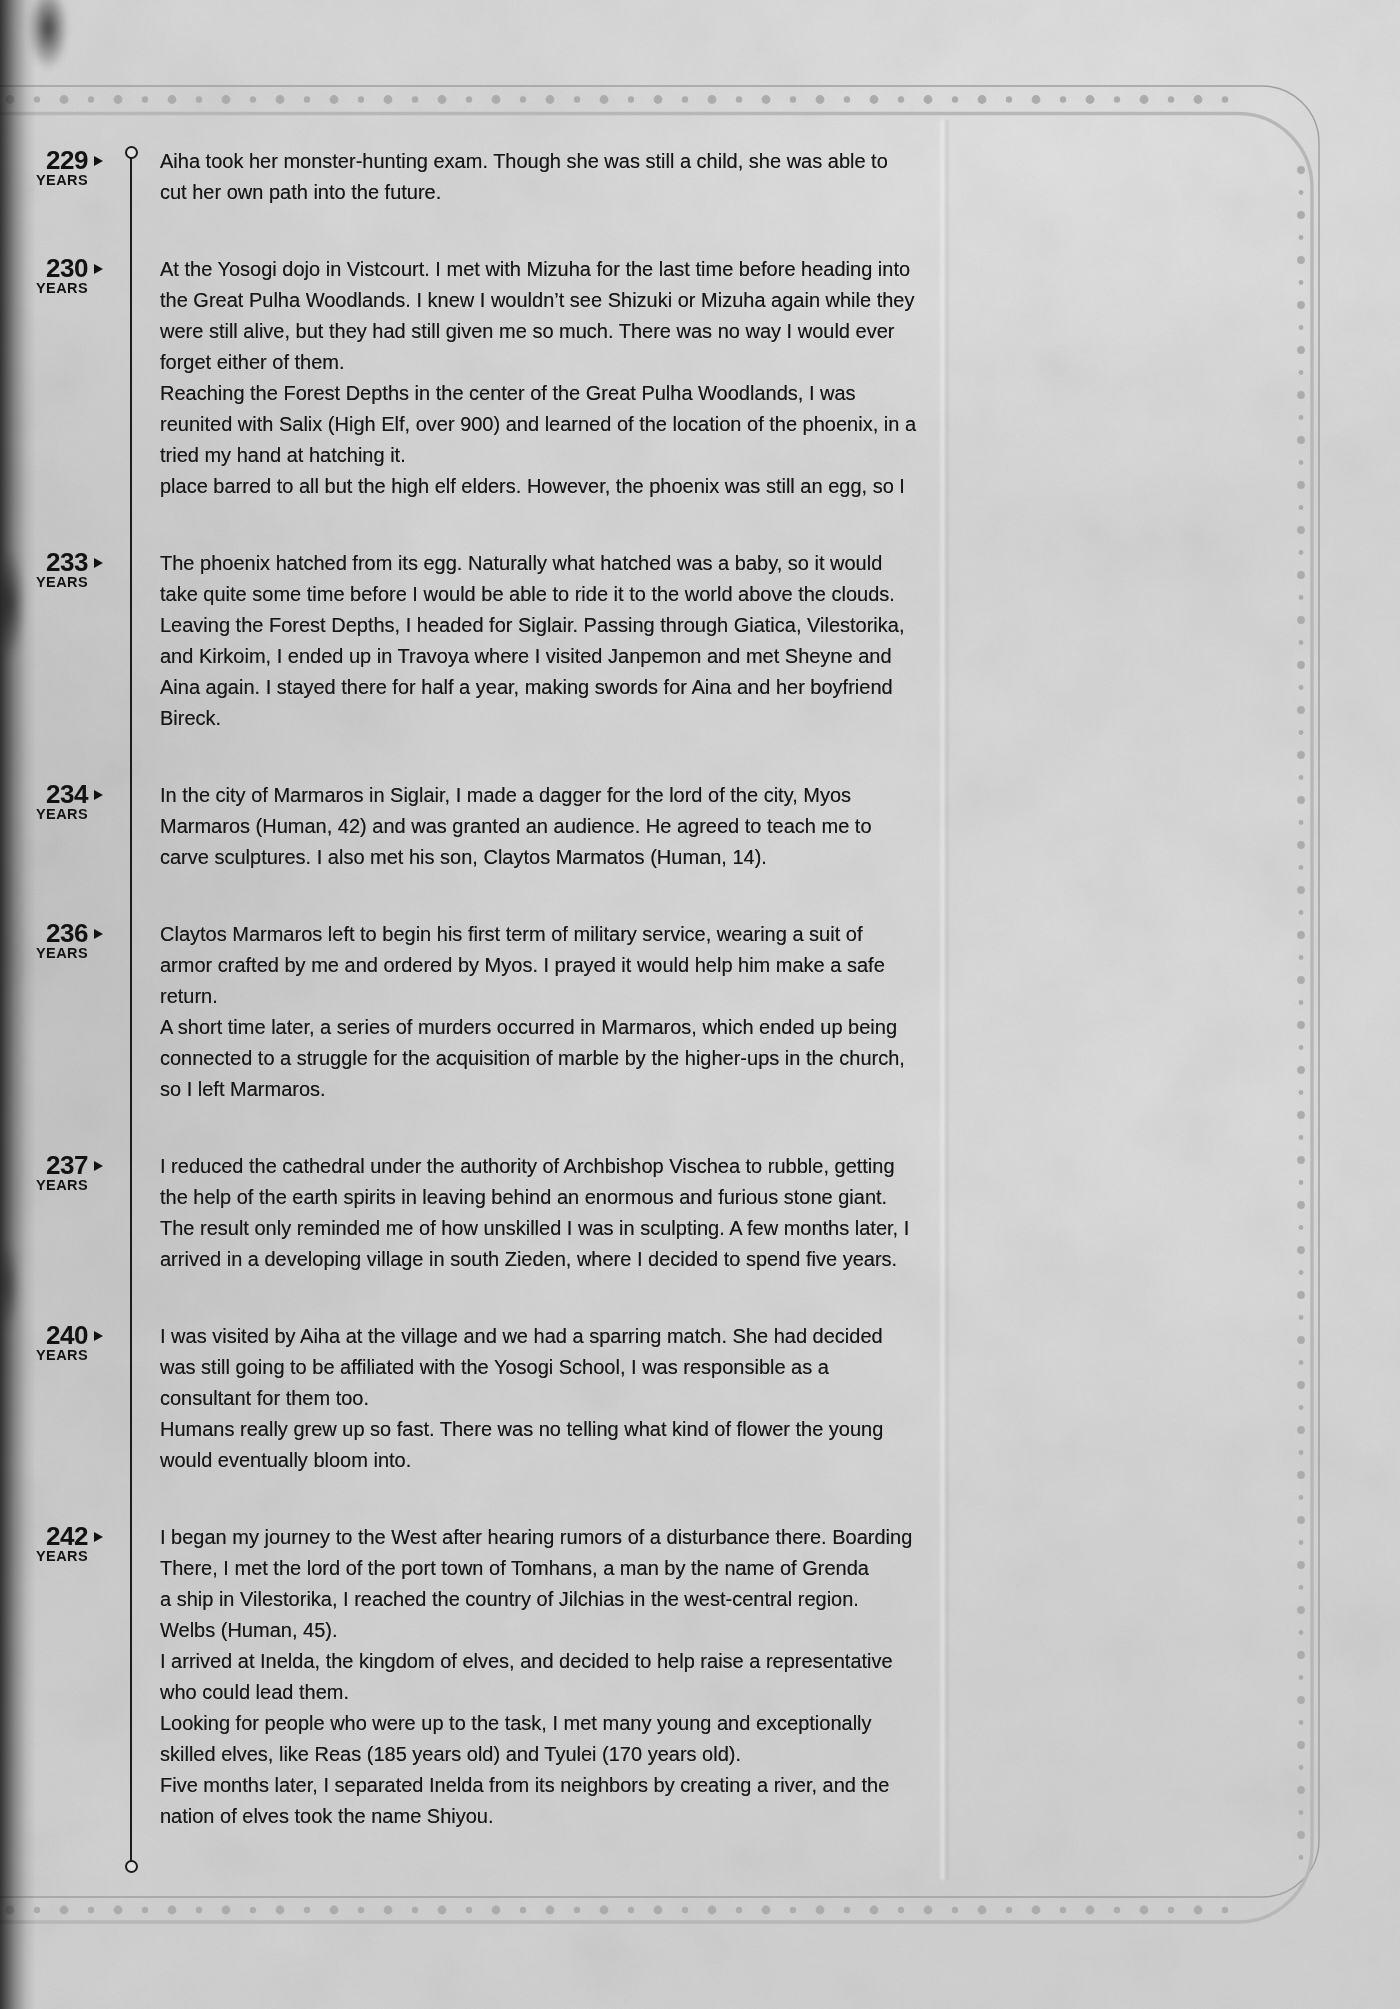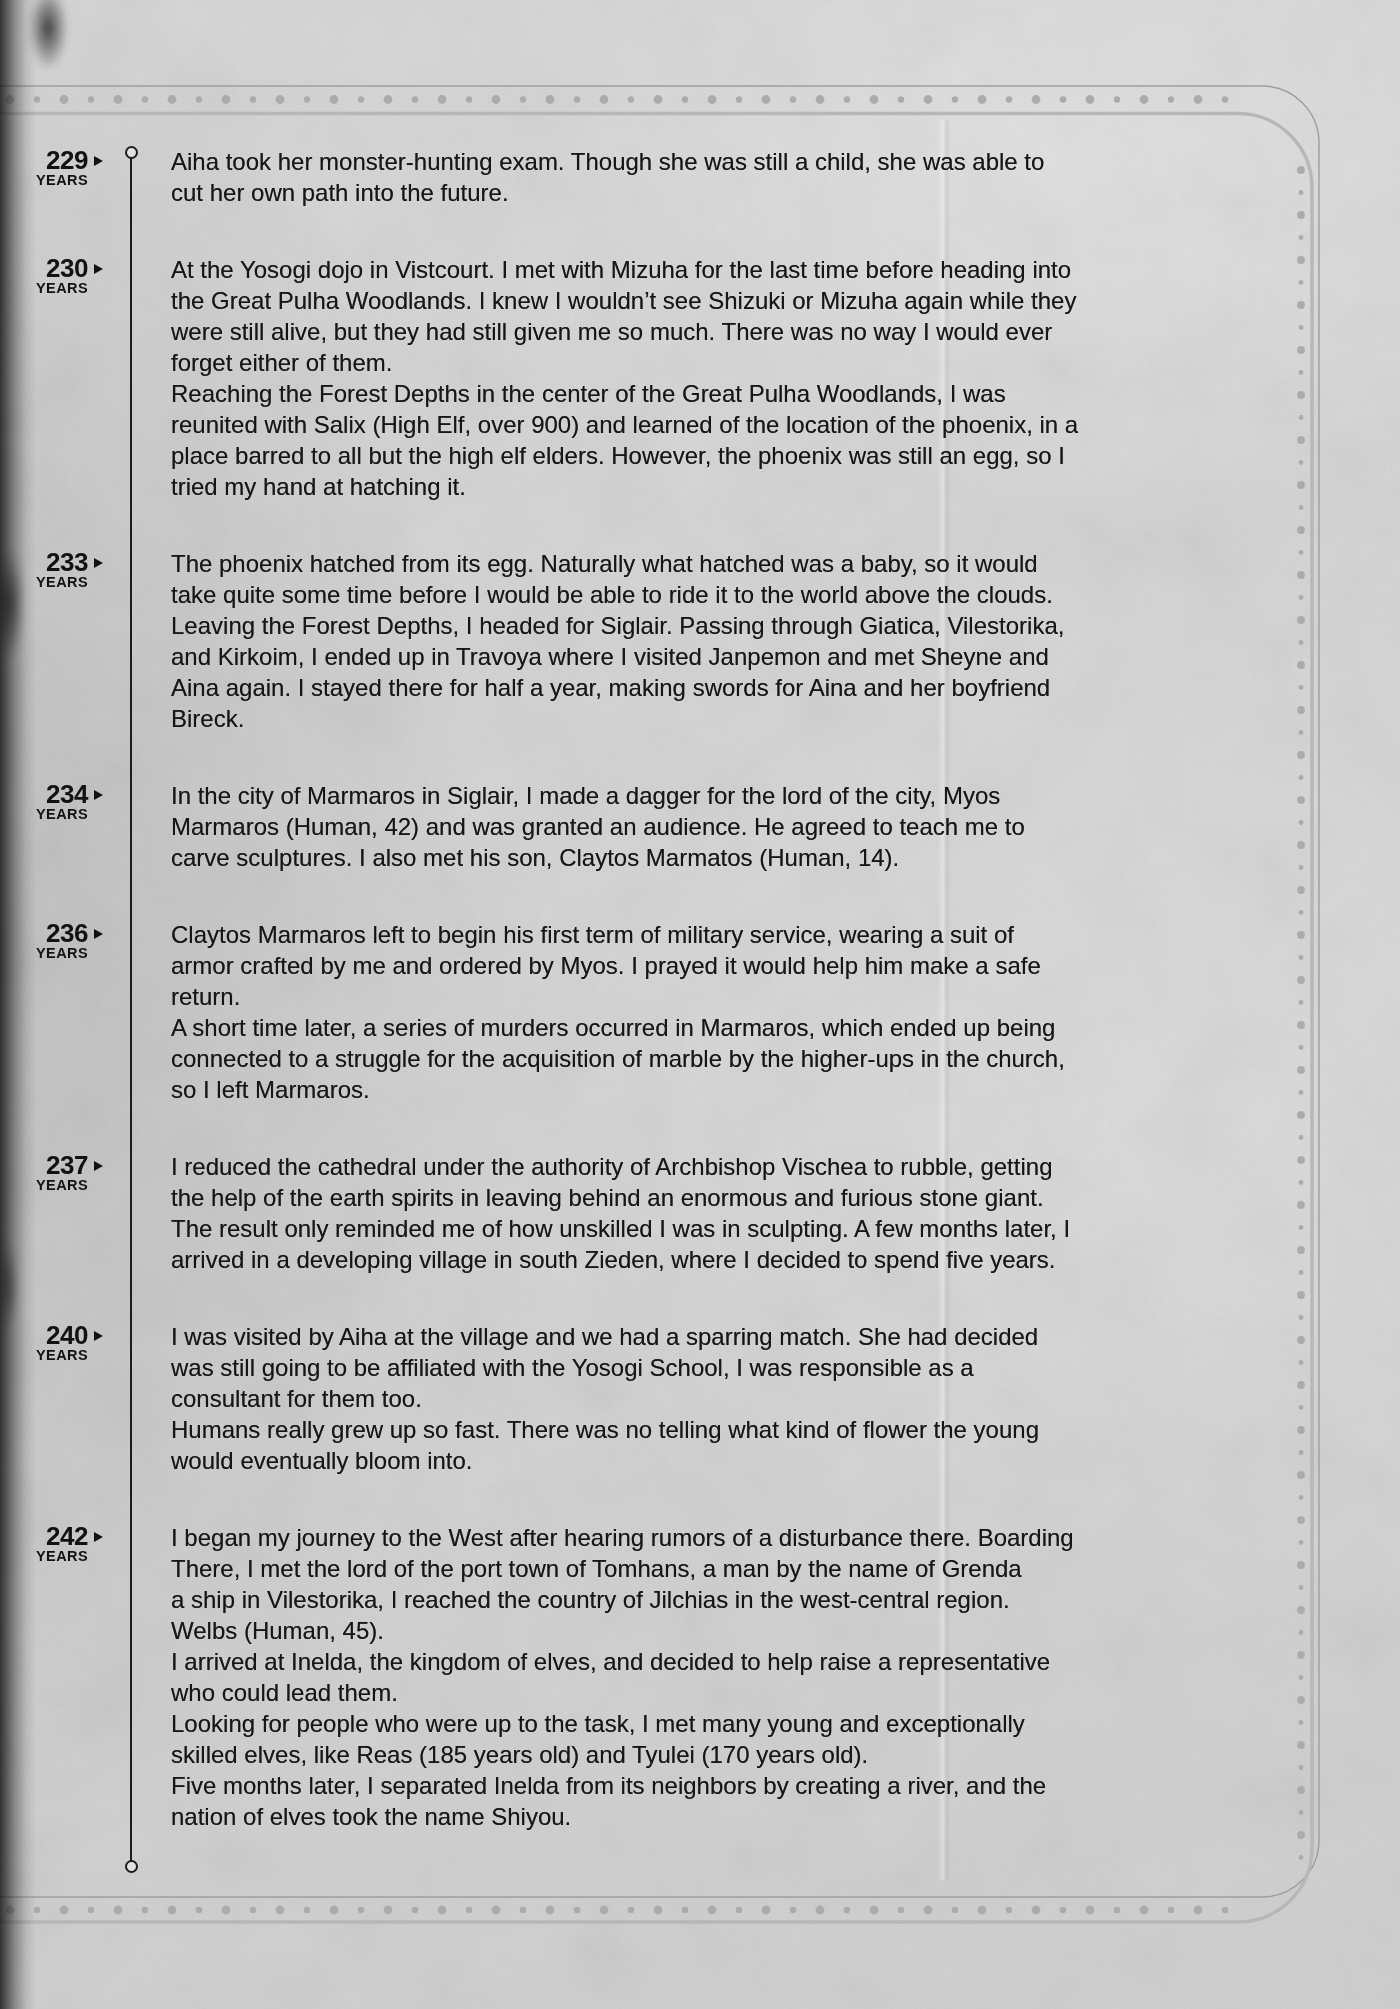"Aiha took her monster-hunting exam." .line { font-size: 24px -> 20px; margin-left: 11px -> none }
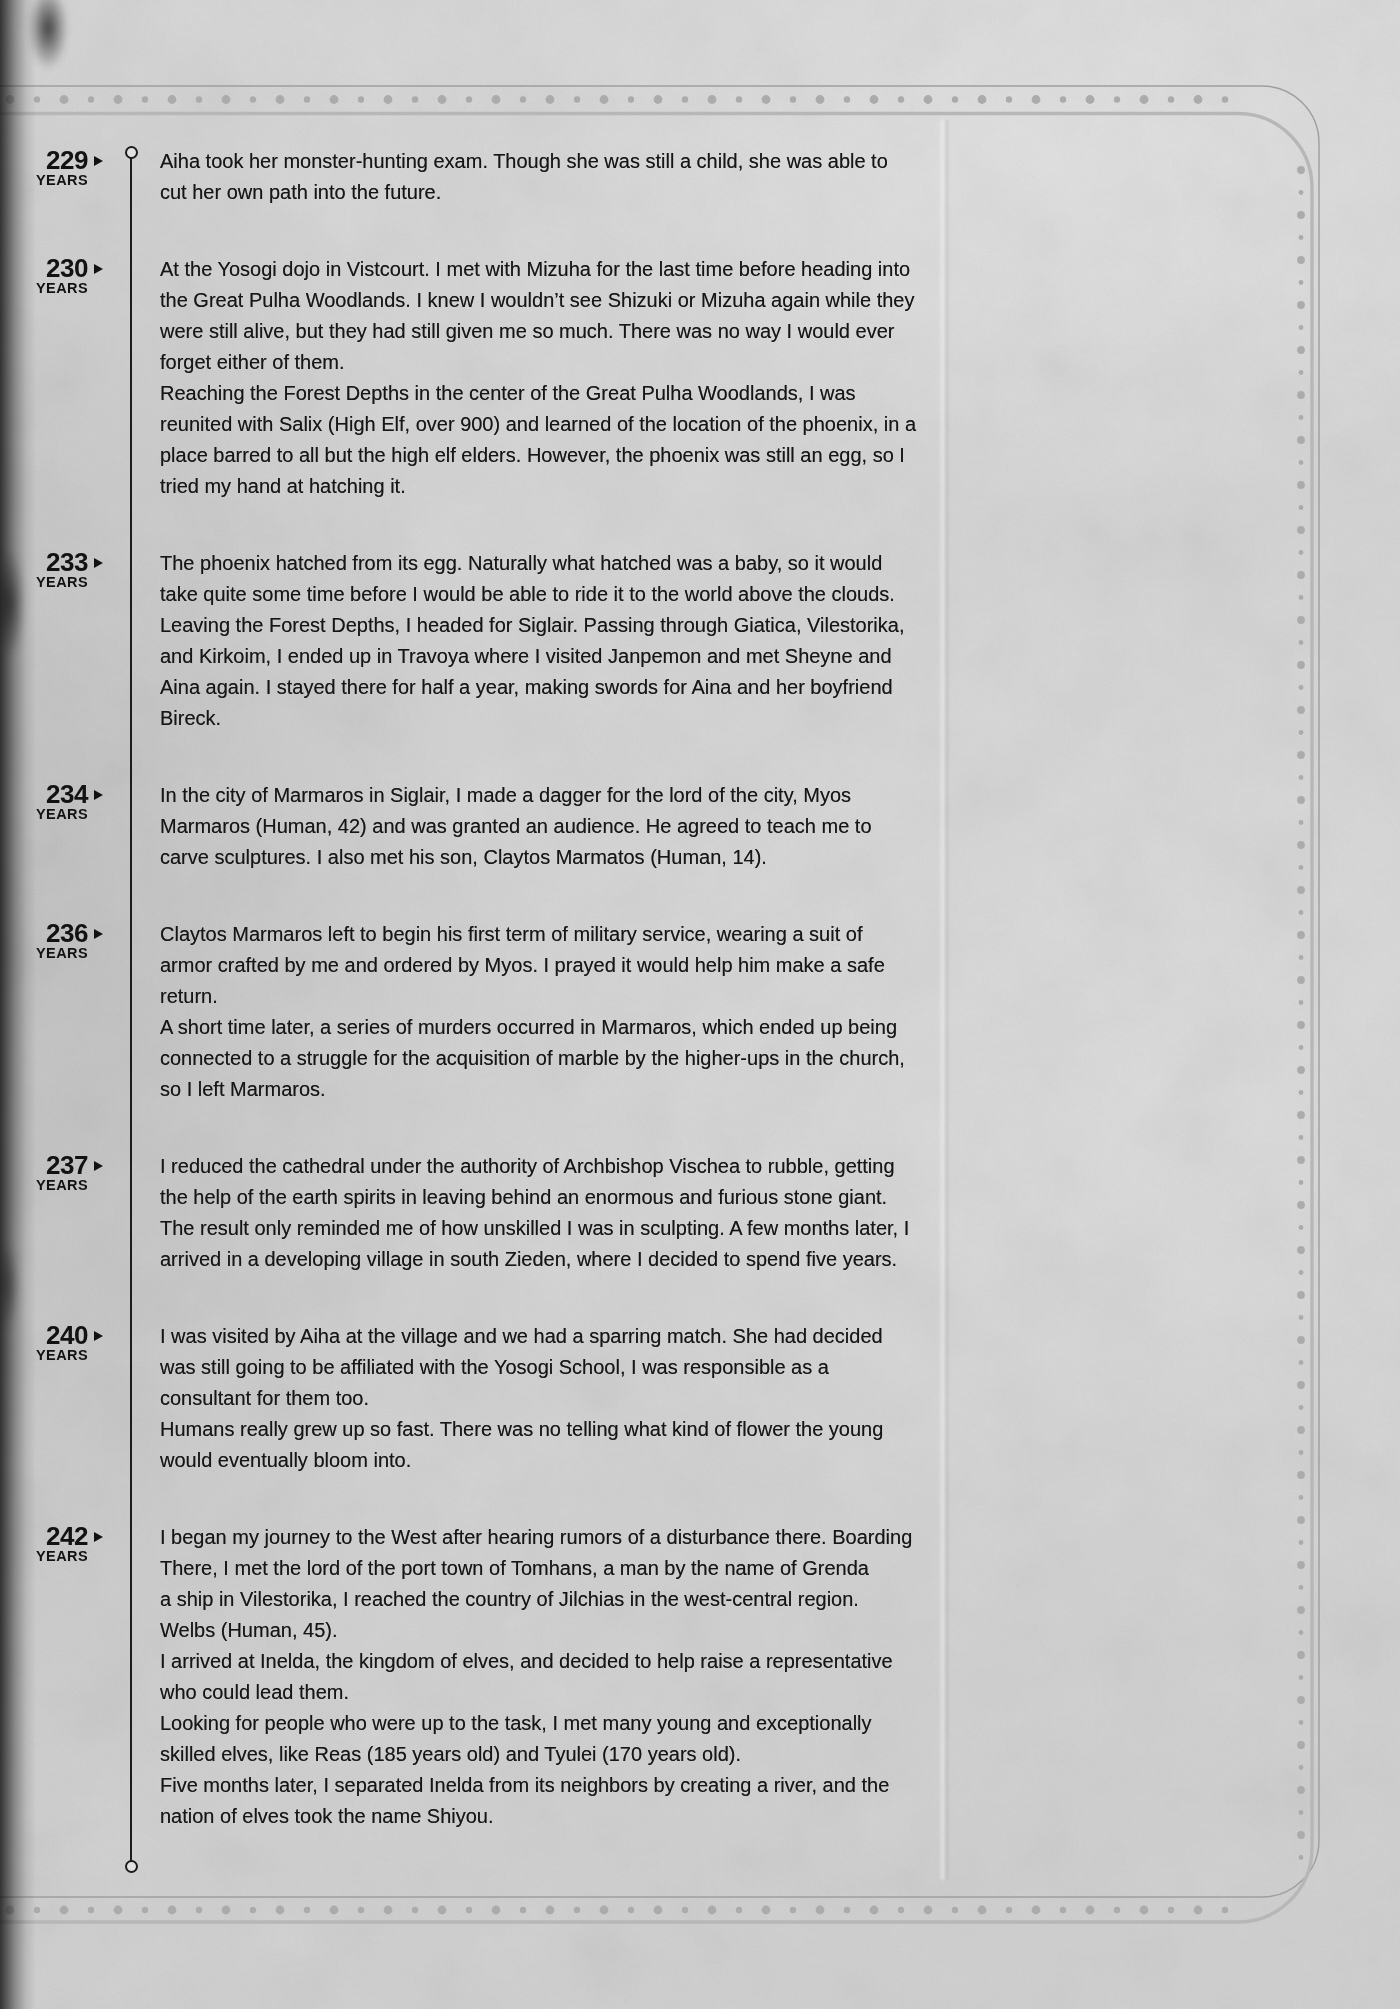"place barred to all but" div.line { order: before "tried my hand at hatching" -> after "tried my hand at hatching" }
